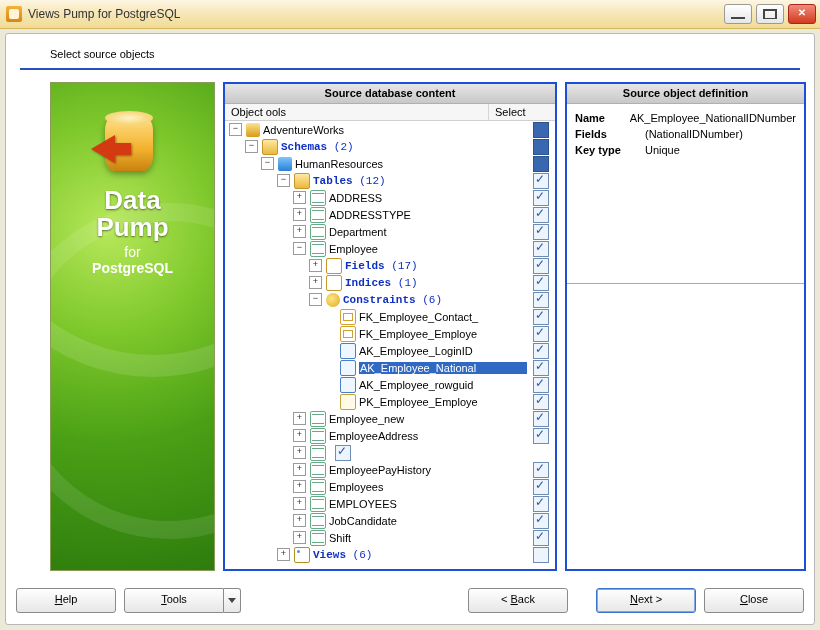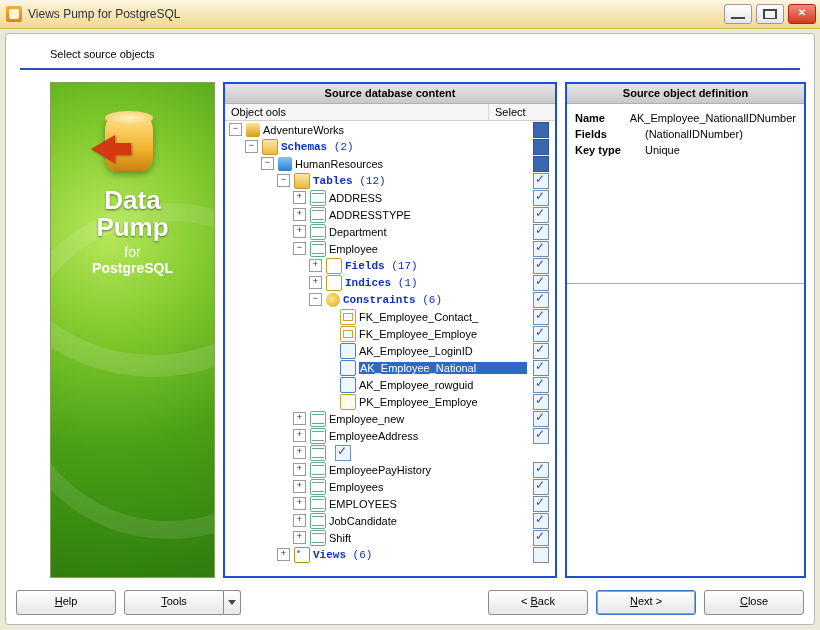"Help" .footer { align-items: center -> flex-end; padding: 0 10px 4px 10px -> 0 10px 11px 10px }
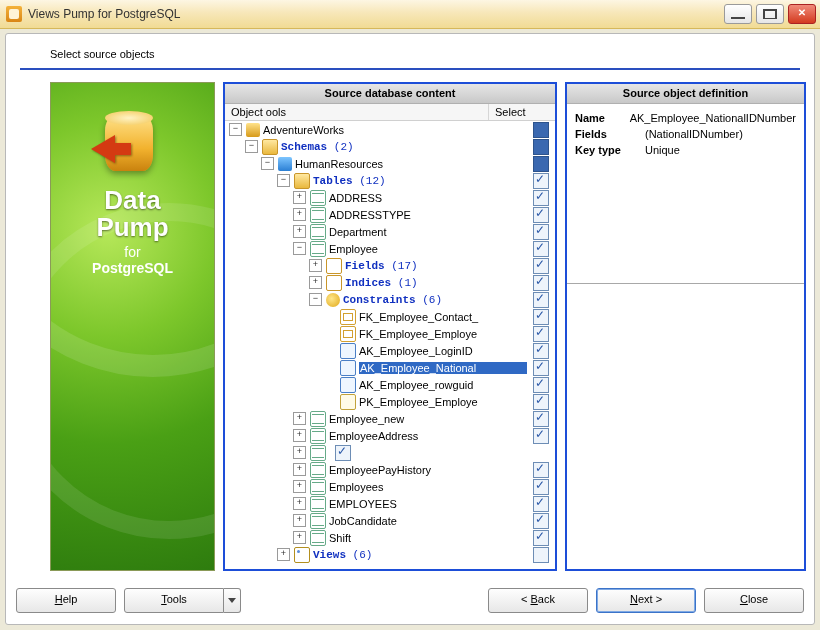"Next >" .btn.default { margin-left: none -> 20px }
